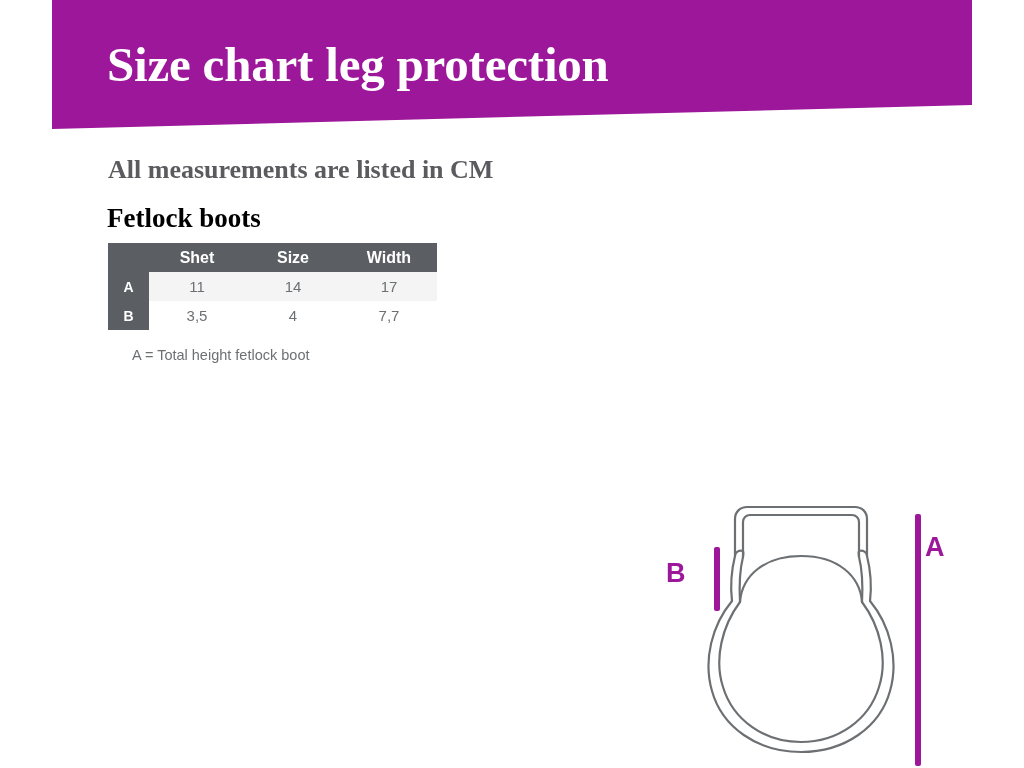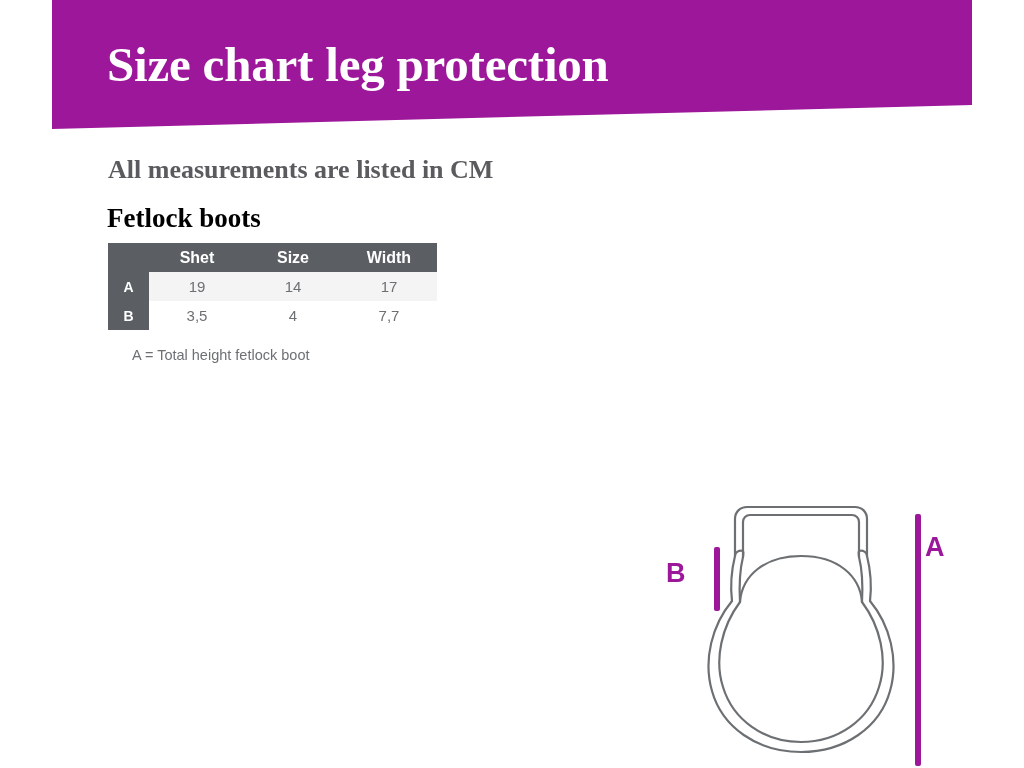"19" td.val { text: 19 -> 11 }
